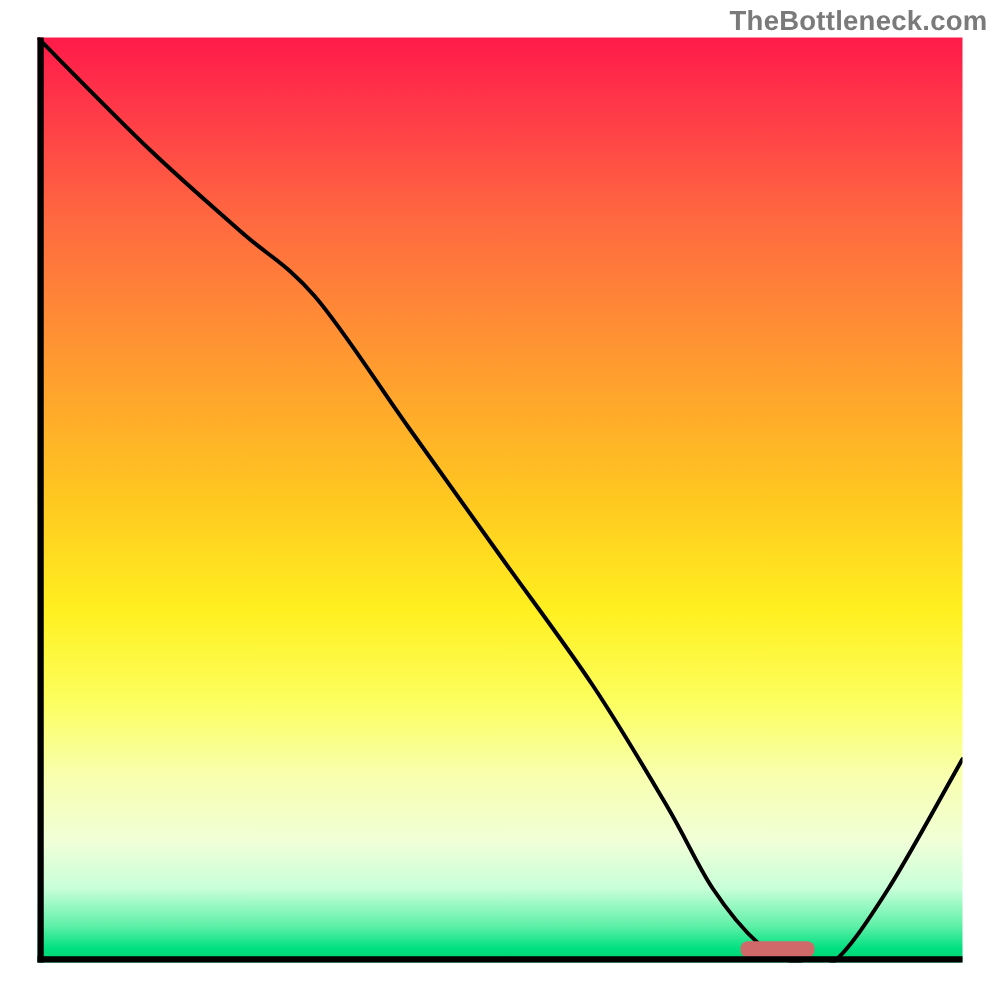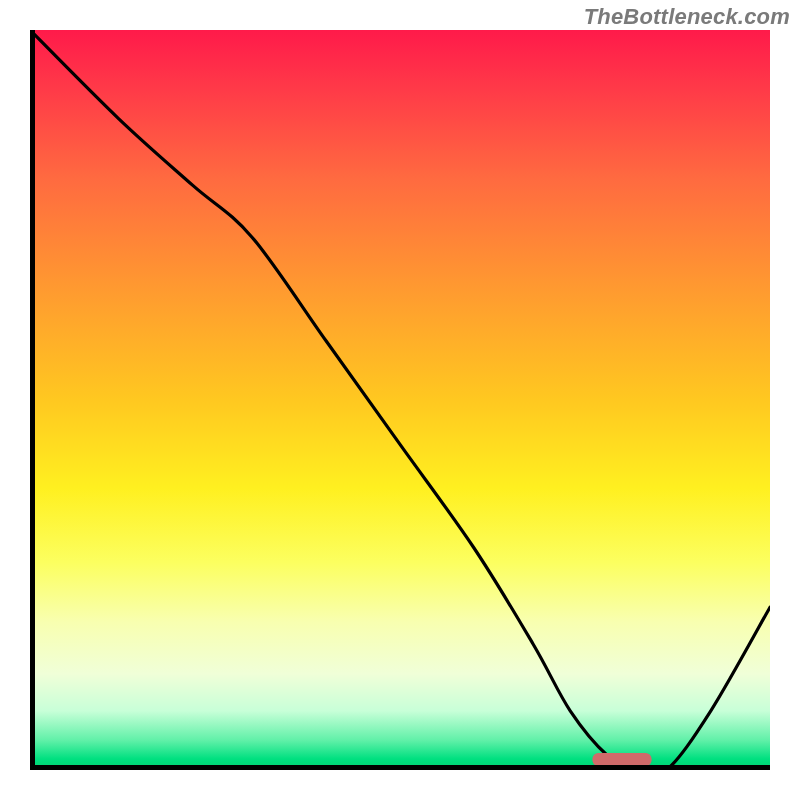"TheBottleneck.com" .chart-container { font-style: italic -> none }
